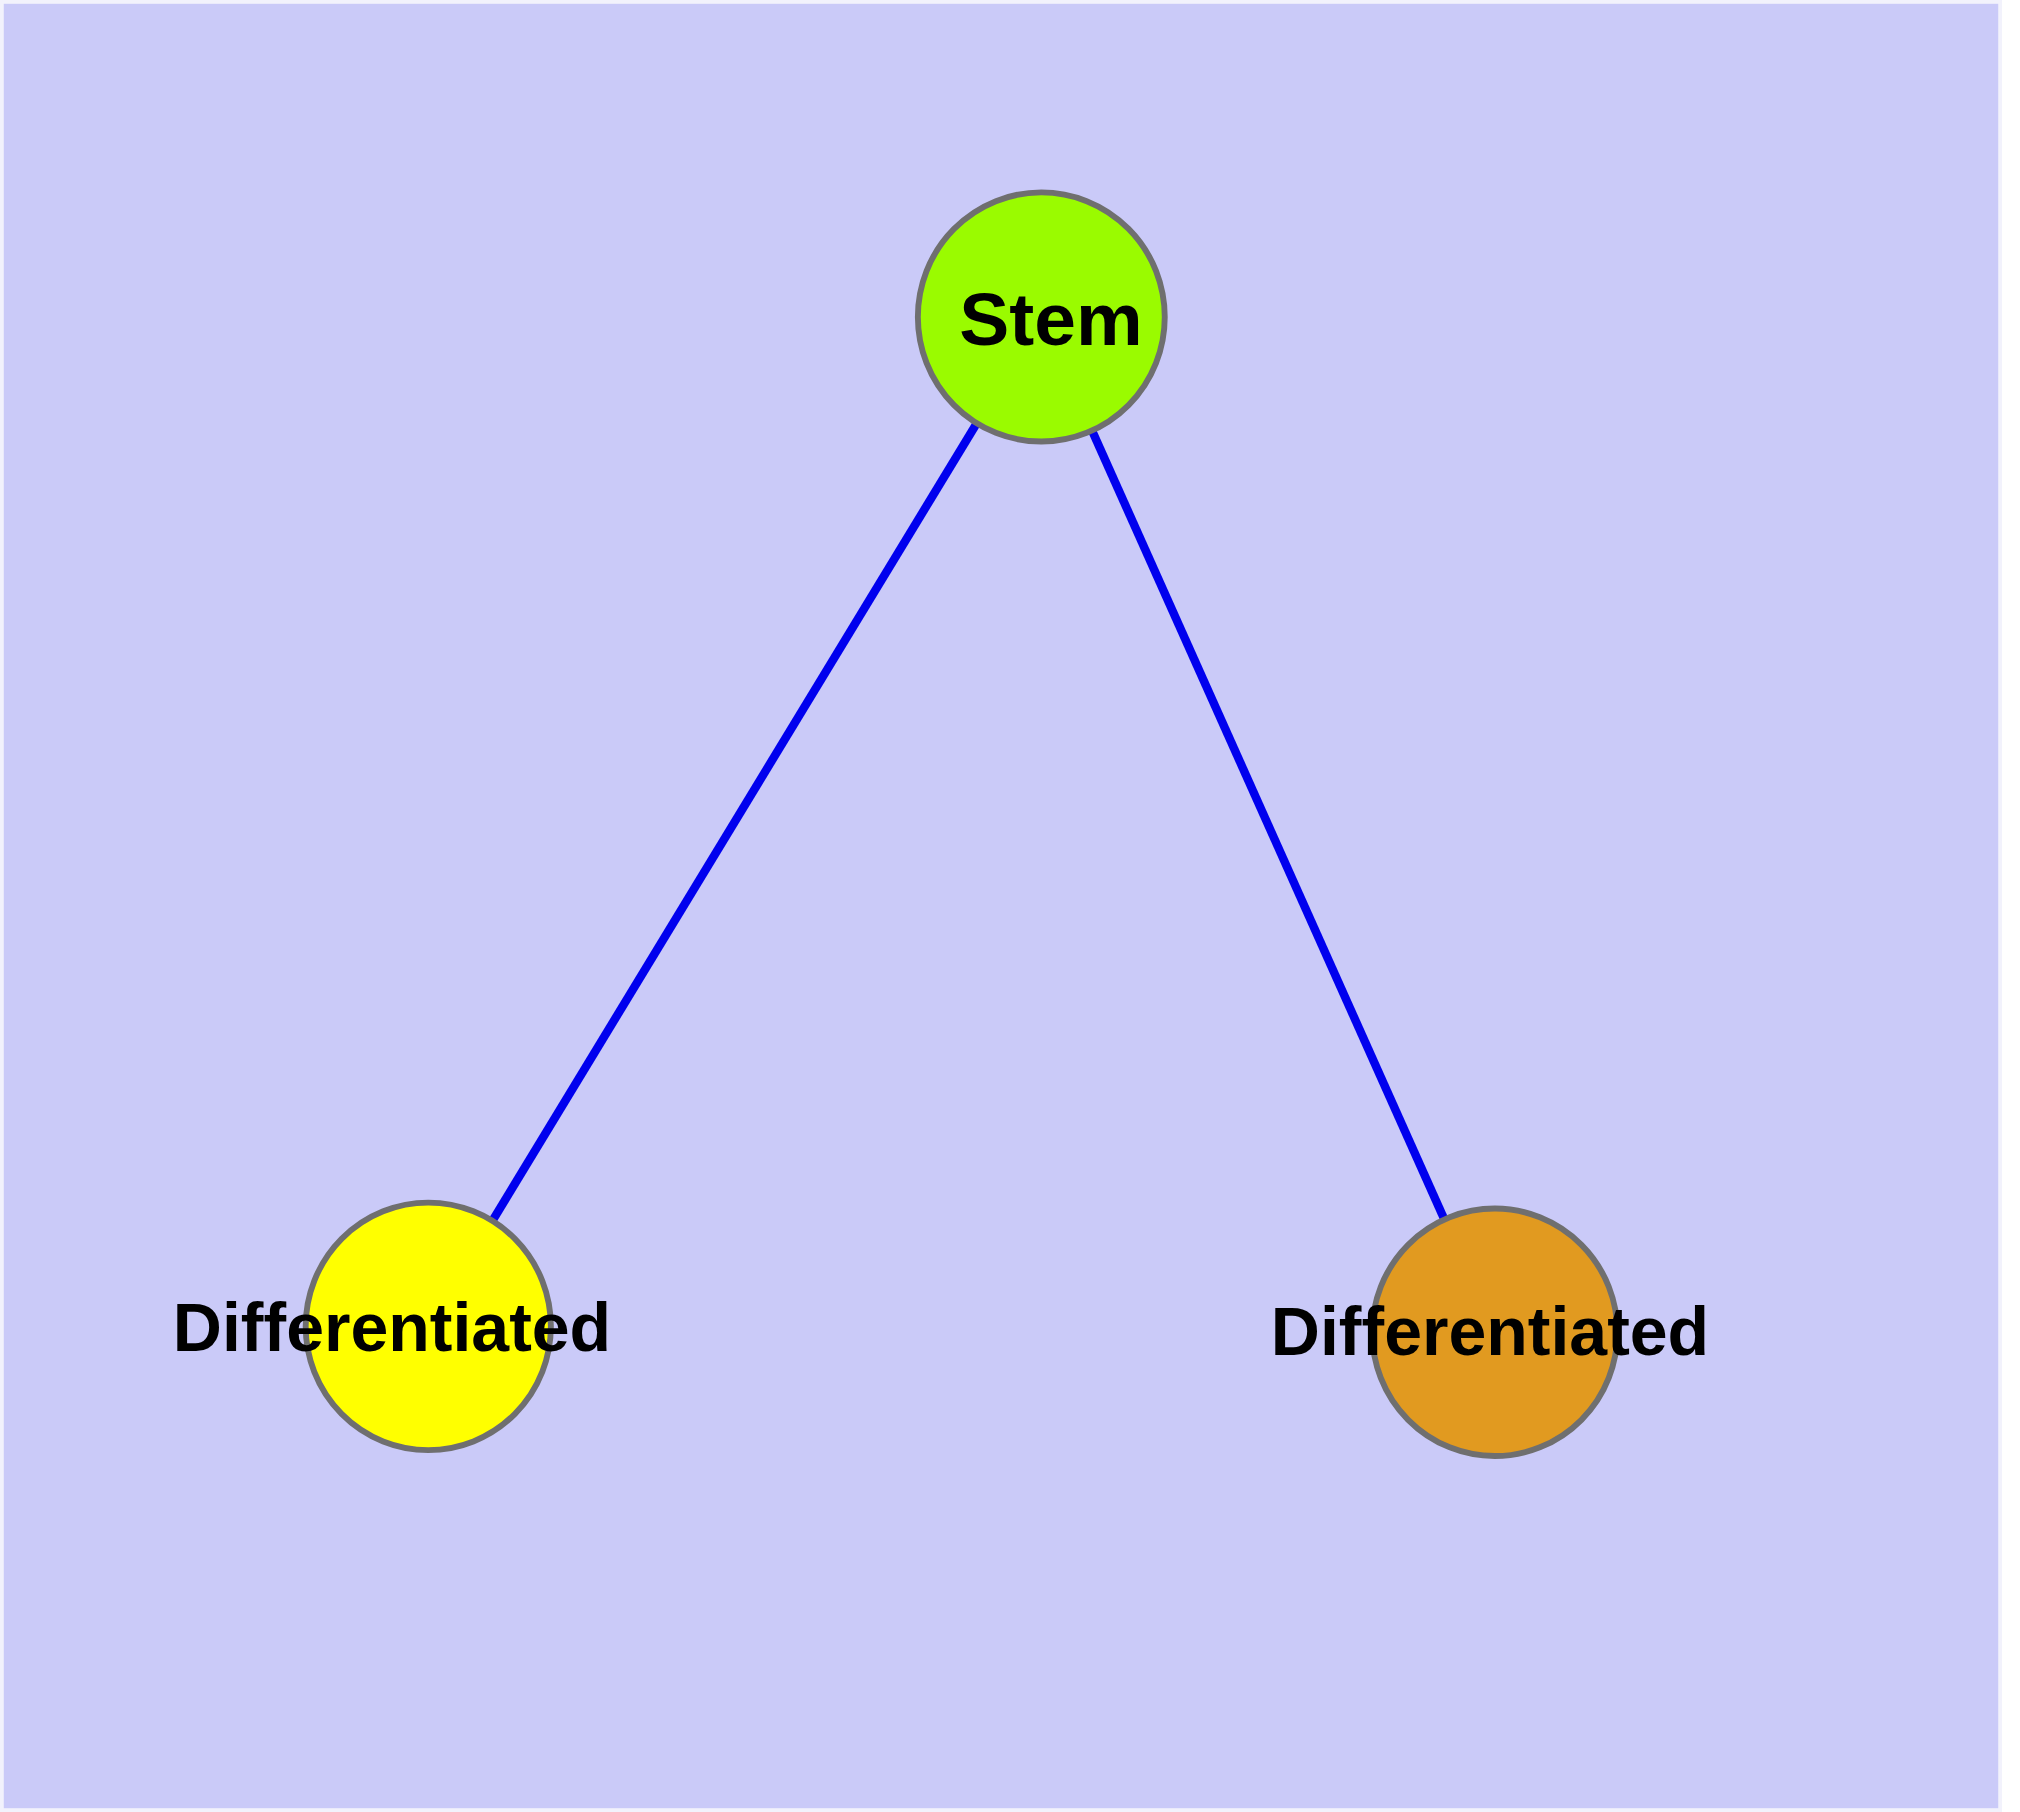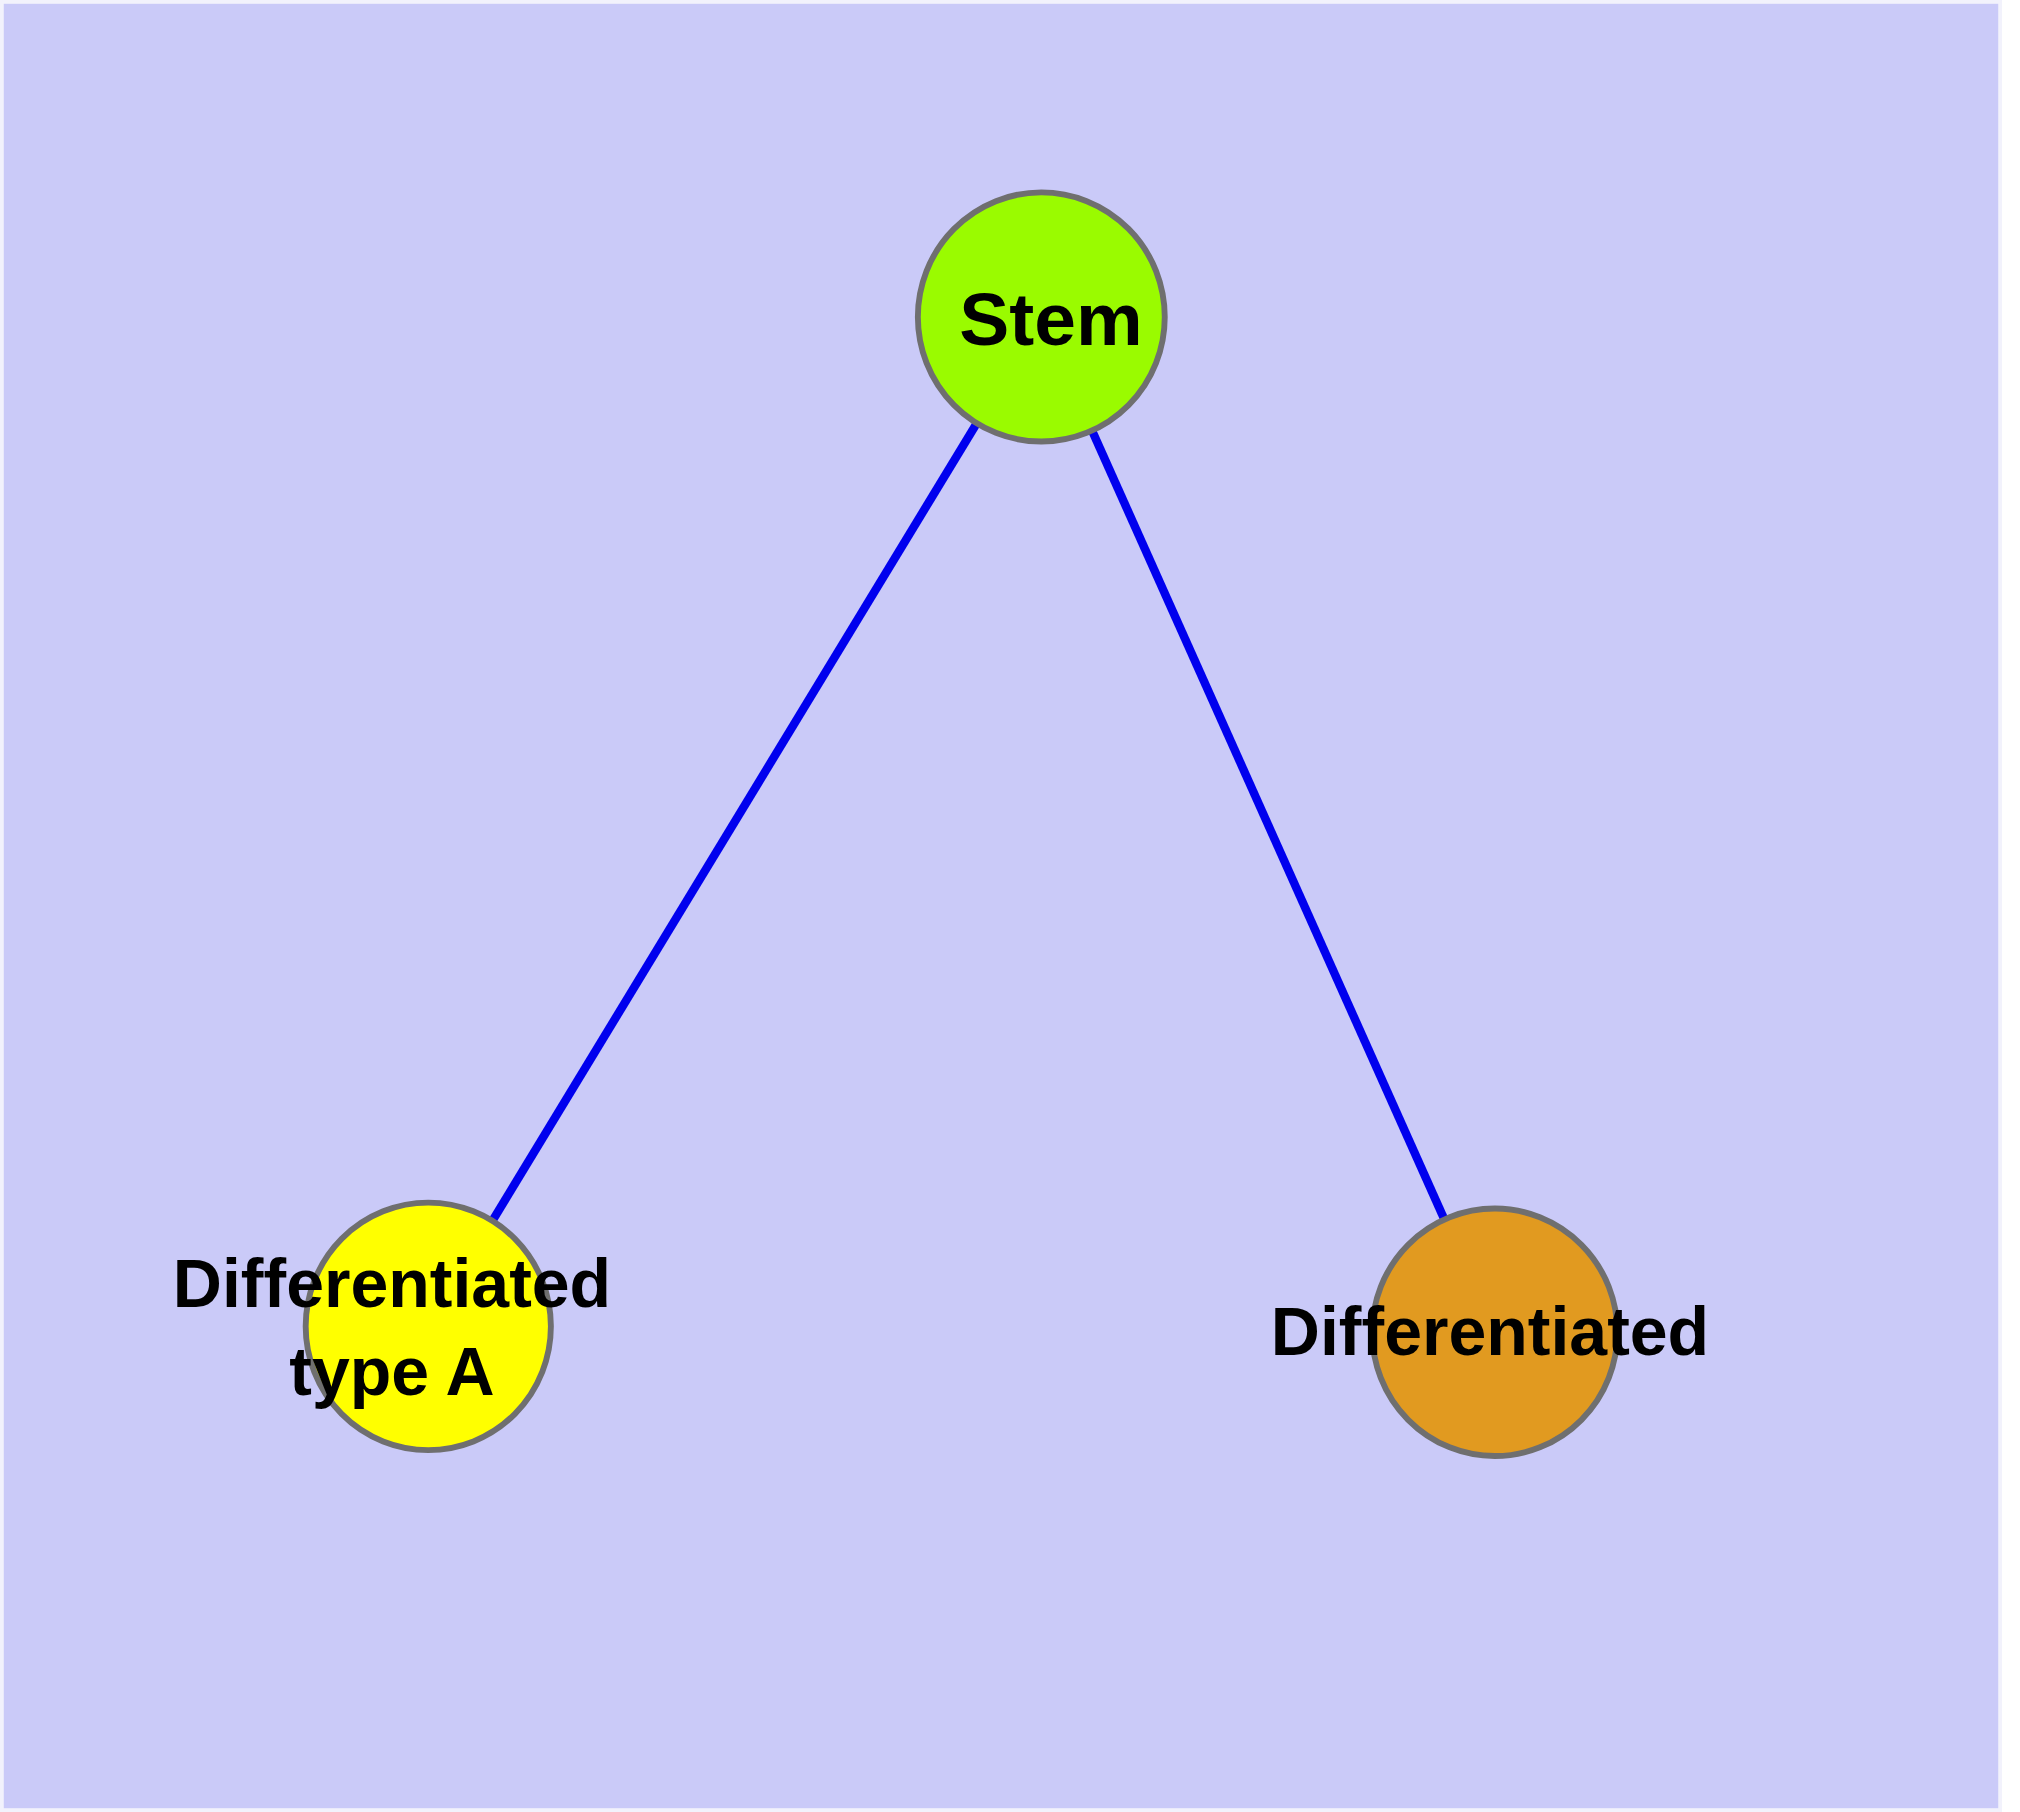"type A" div { html: <div>type A</div> -> none }
